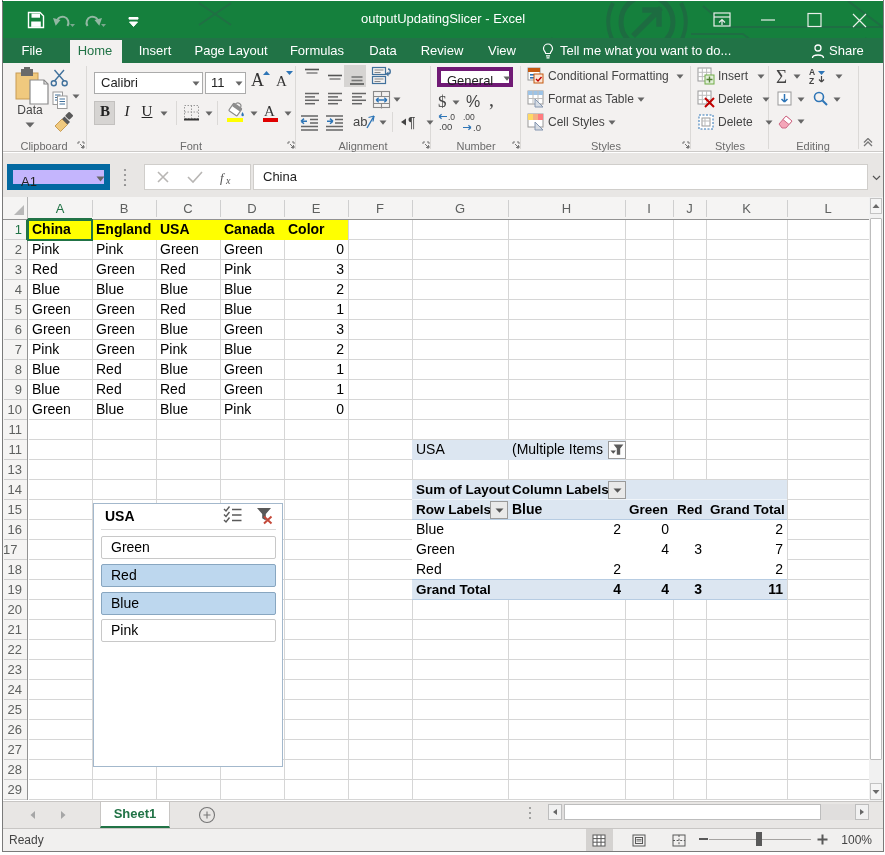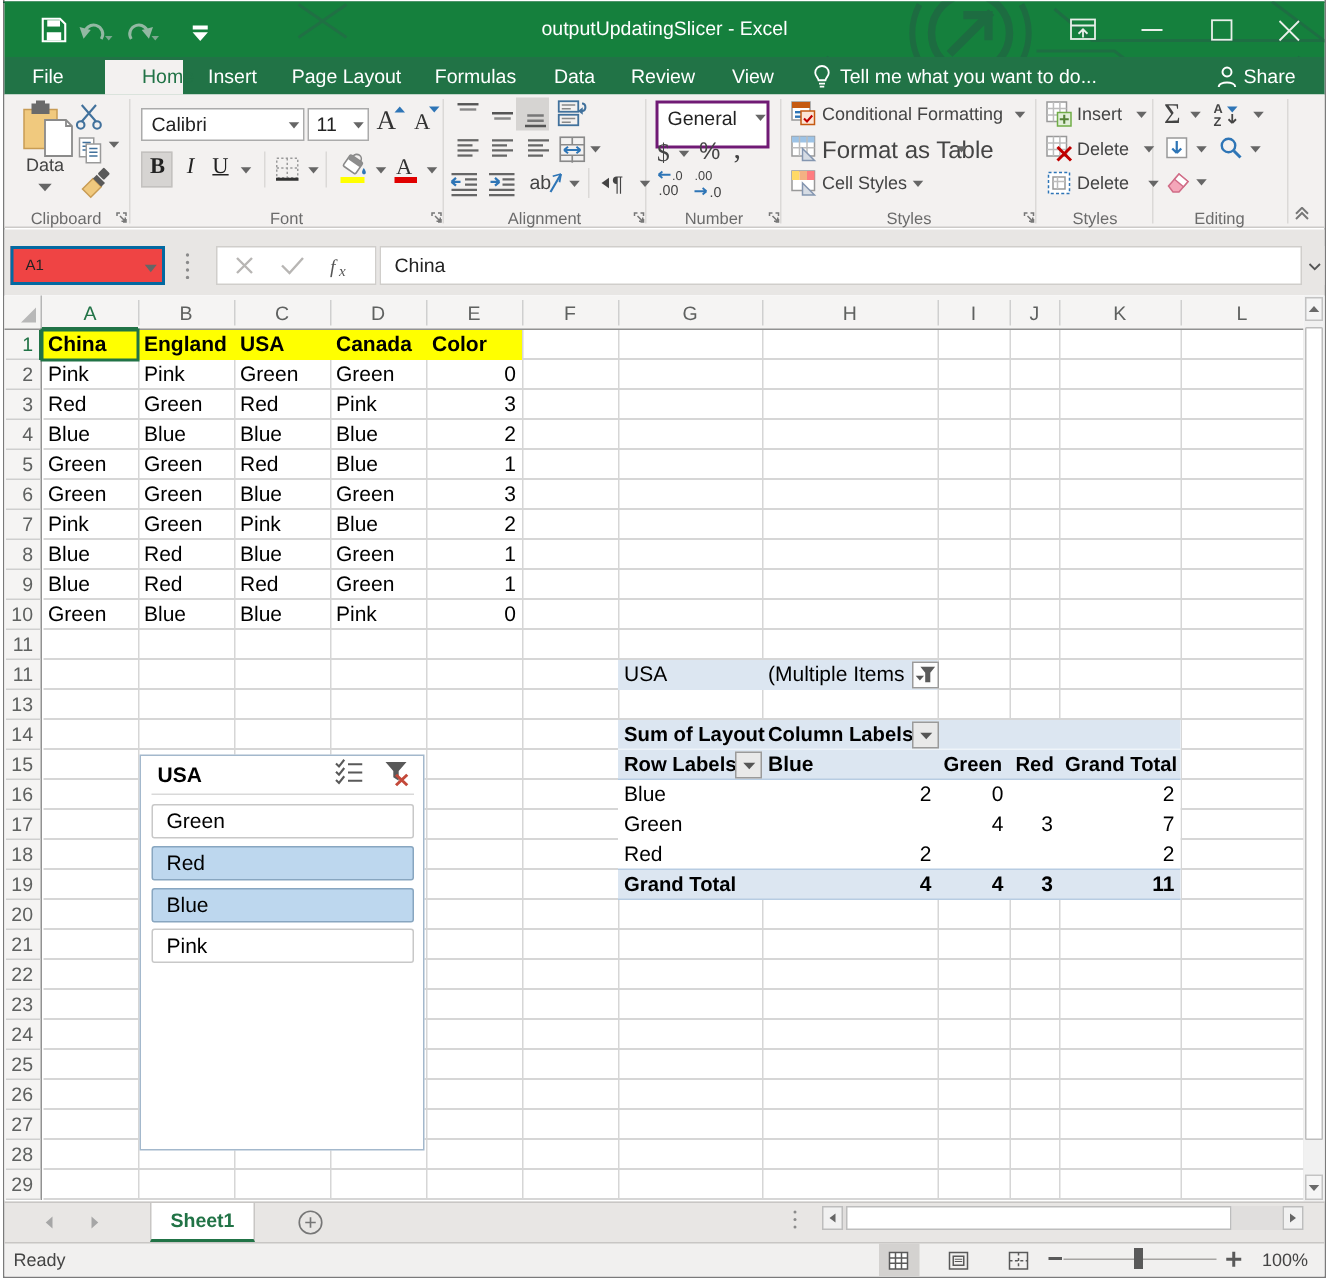"Home" div.ab { left: 42px -> 25px }
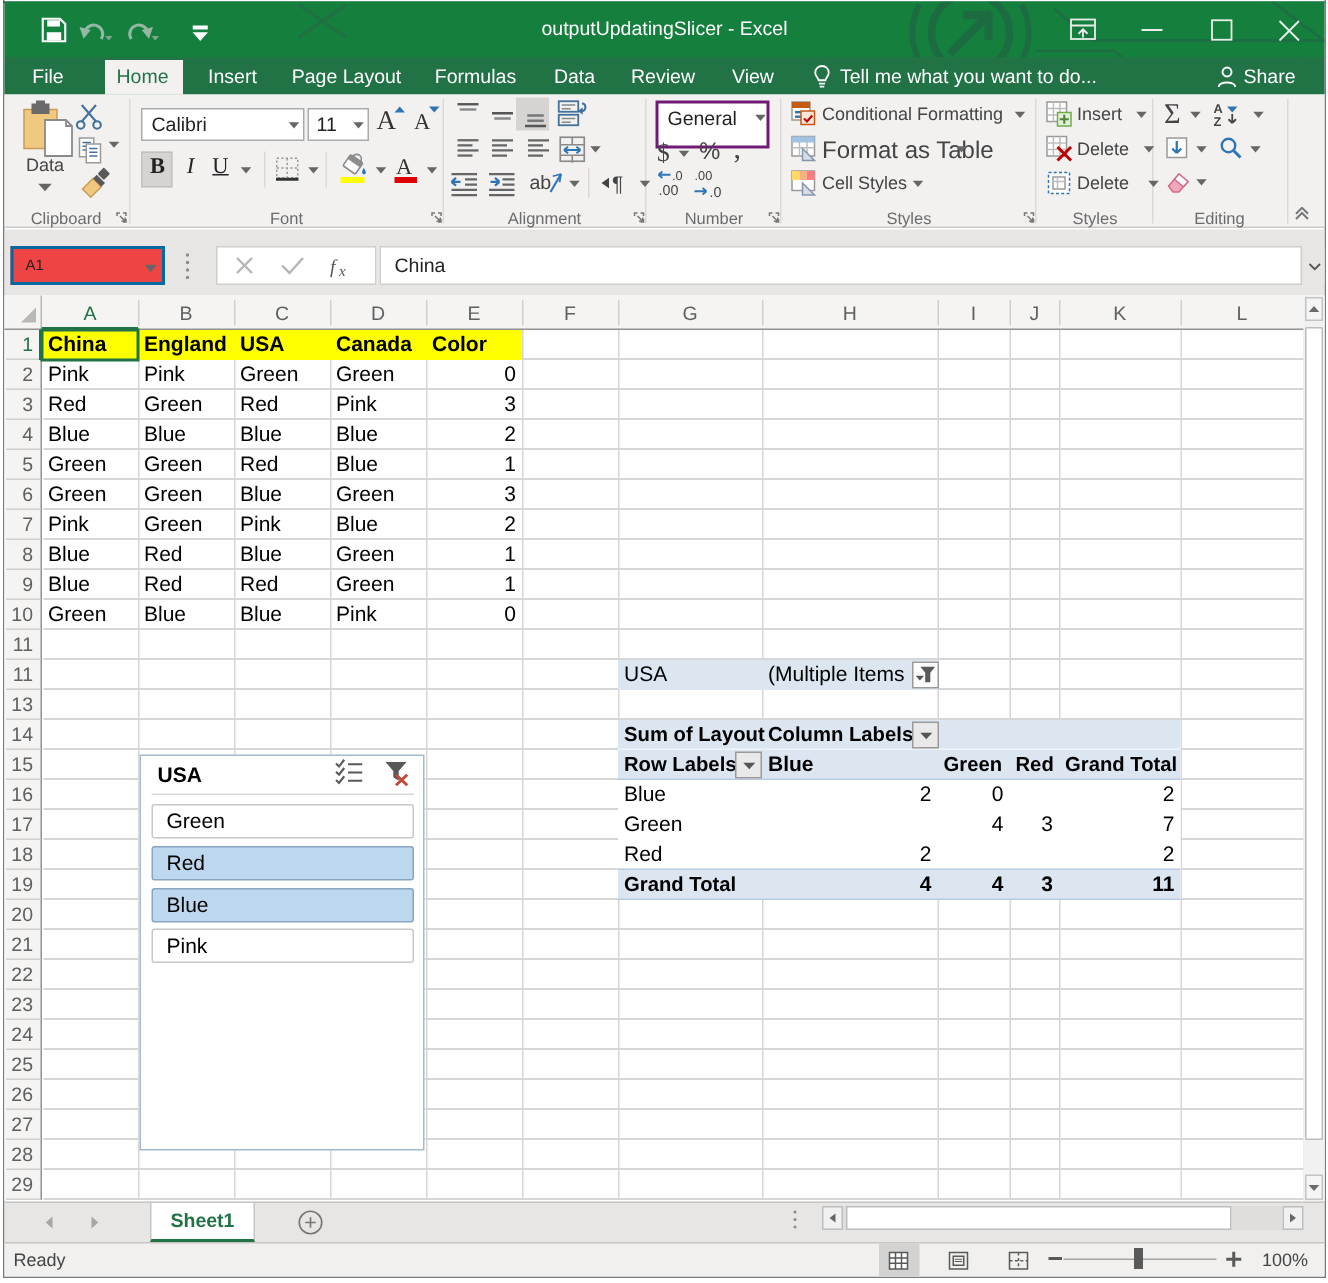"General" div.ab { border: 2px solid #701a75 -> 4px solid #701a75; height: 32px -> 20px }
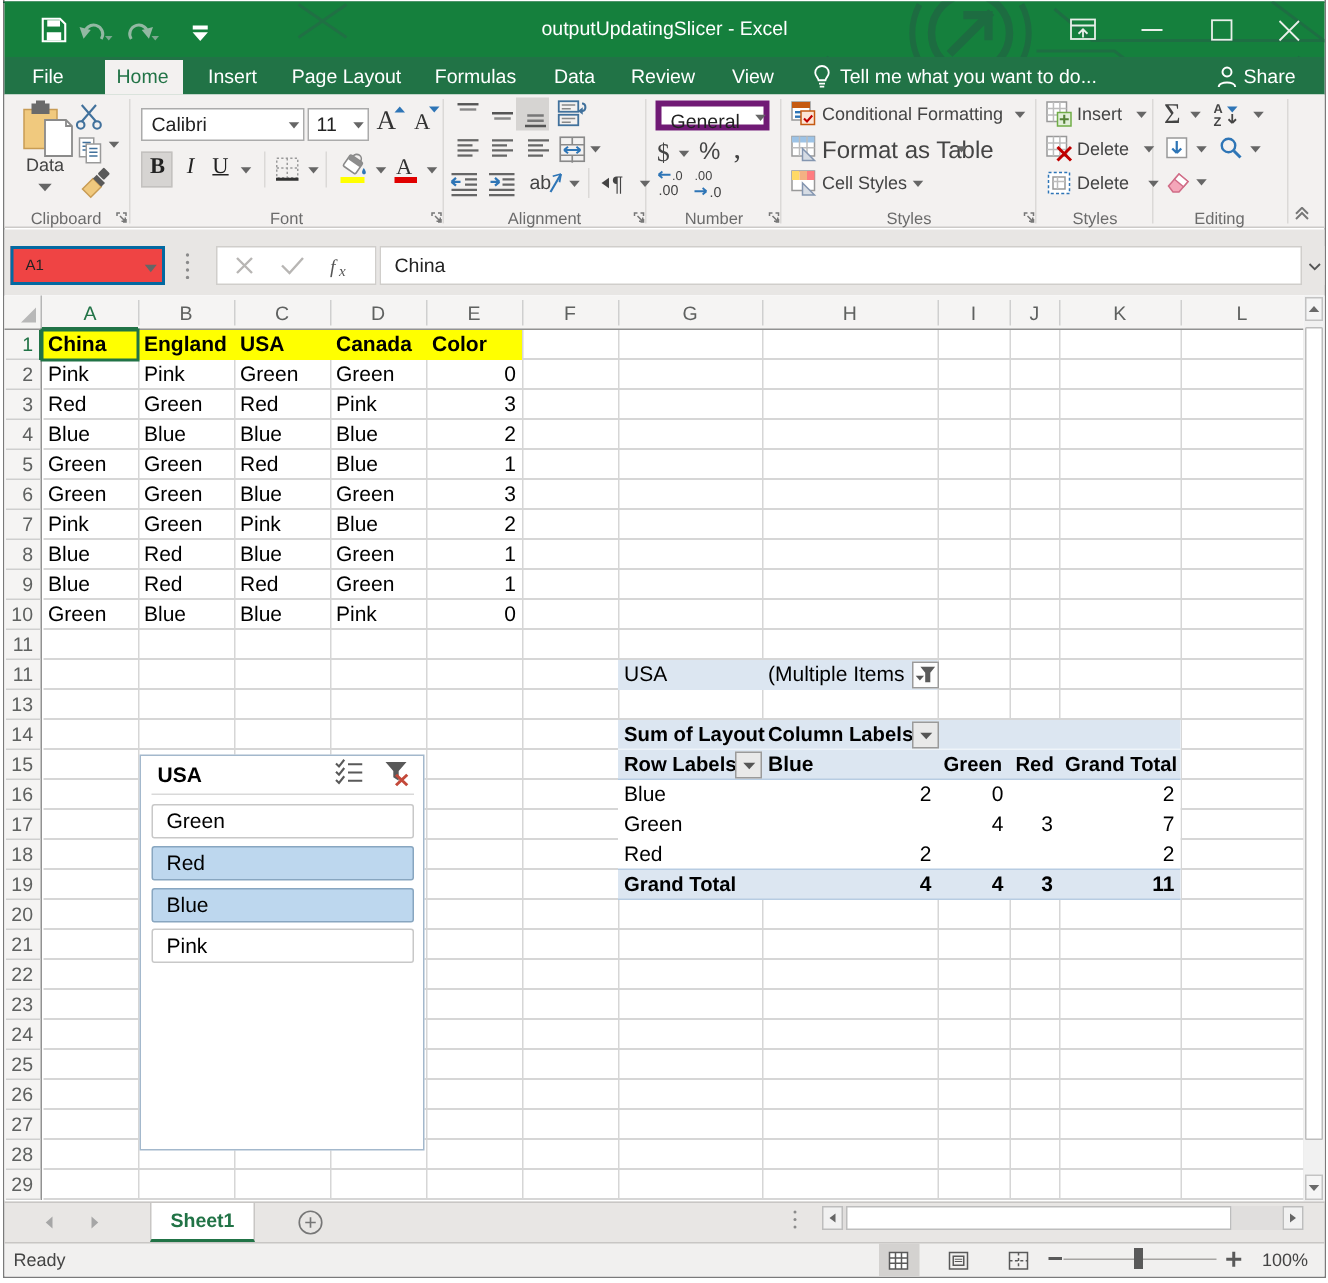"Format as Table" div.ab { font-size: 16px -> 12px }
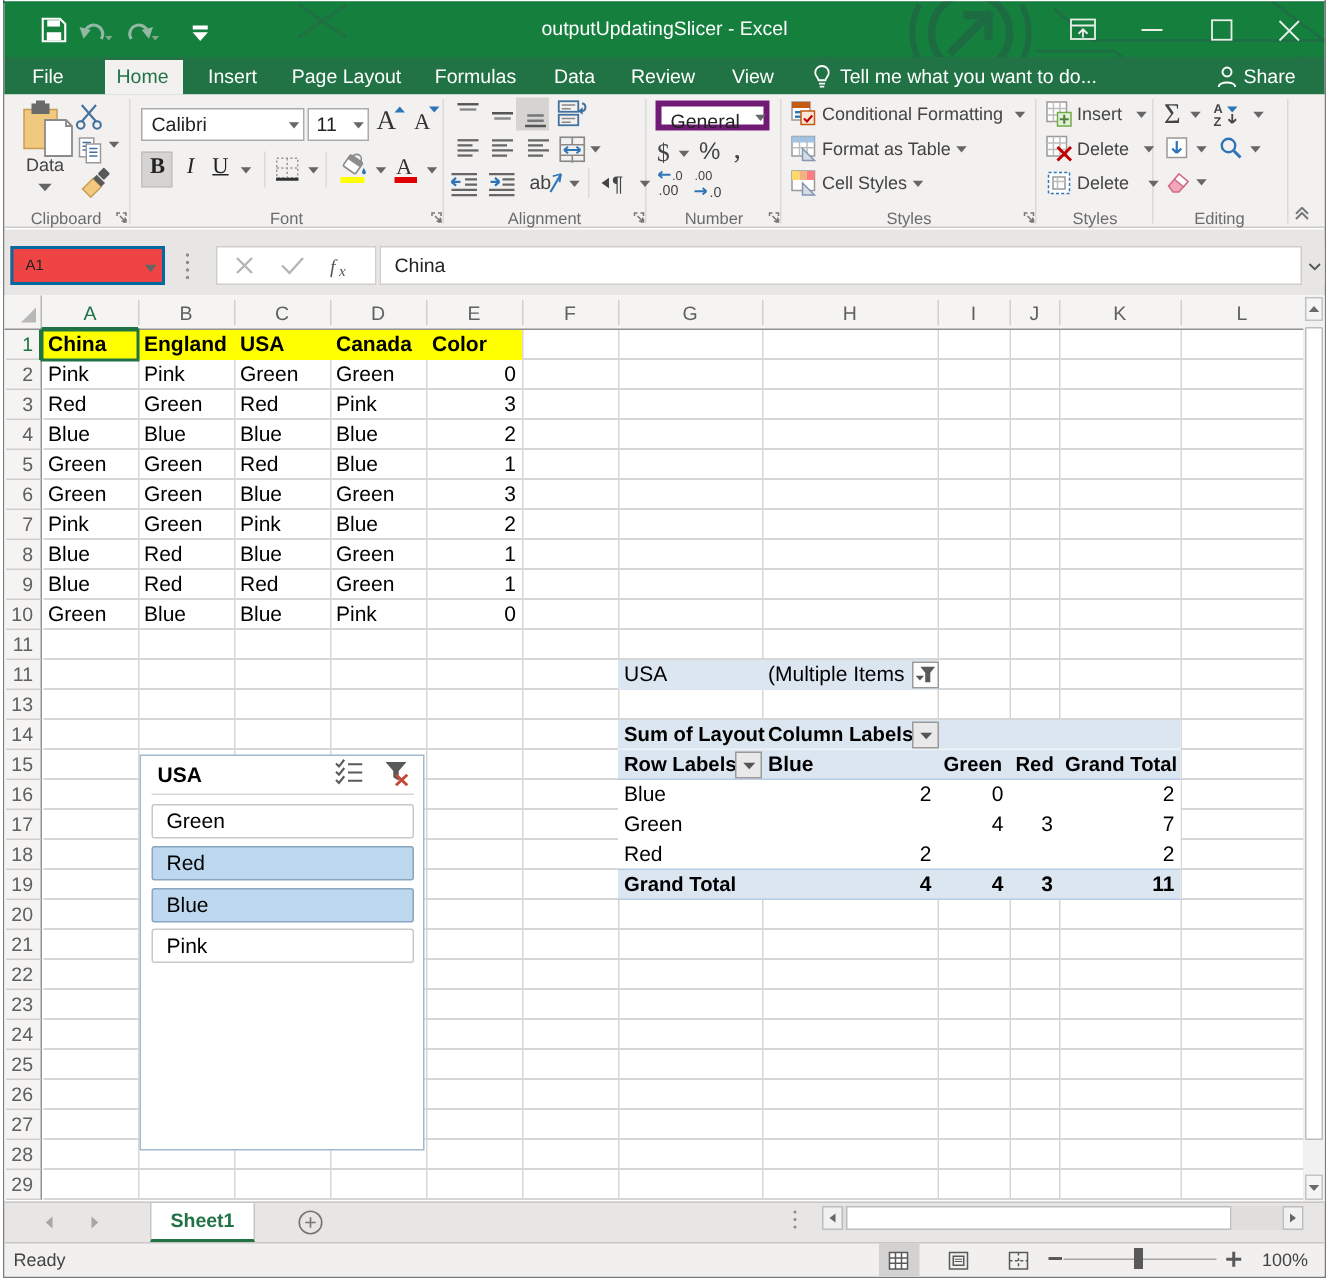"A1" div.ab { background: #ef4444 -> #c4b5fd; border: 2px solid #0369a1 -> 6px solid #0369a1; font-size: 10px -> 13px }
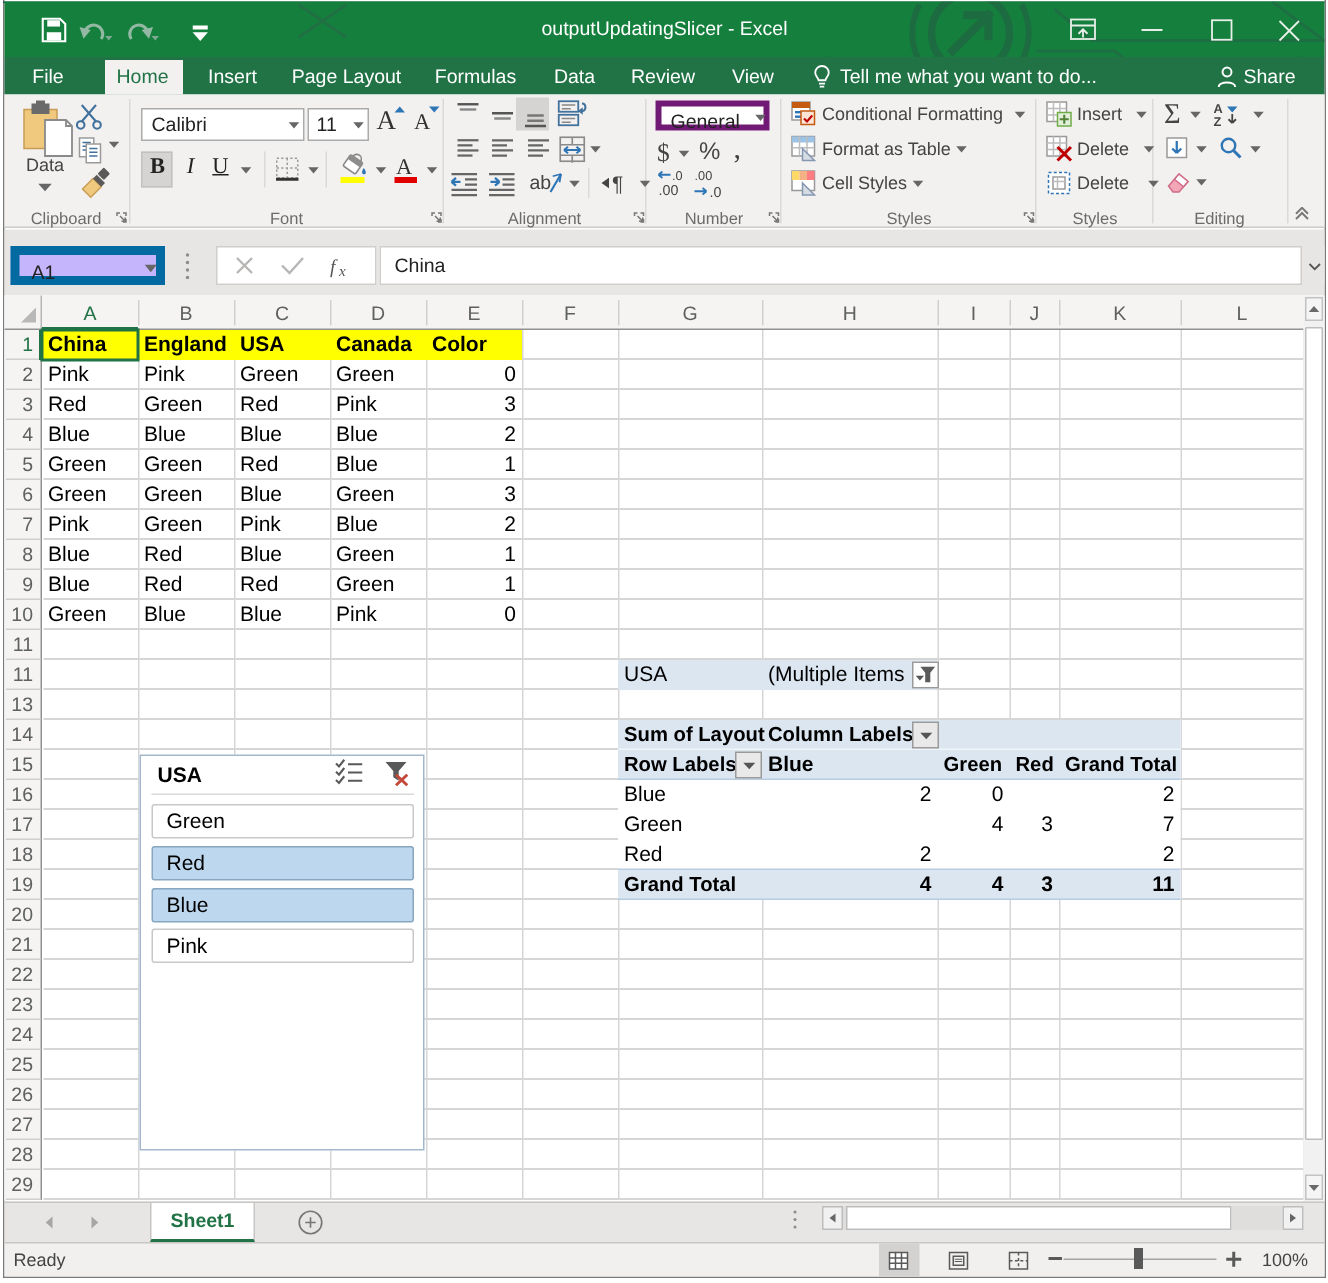"17" div.ab { text-align: right -> left }
